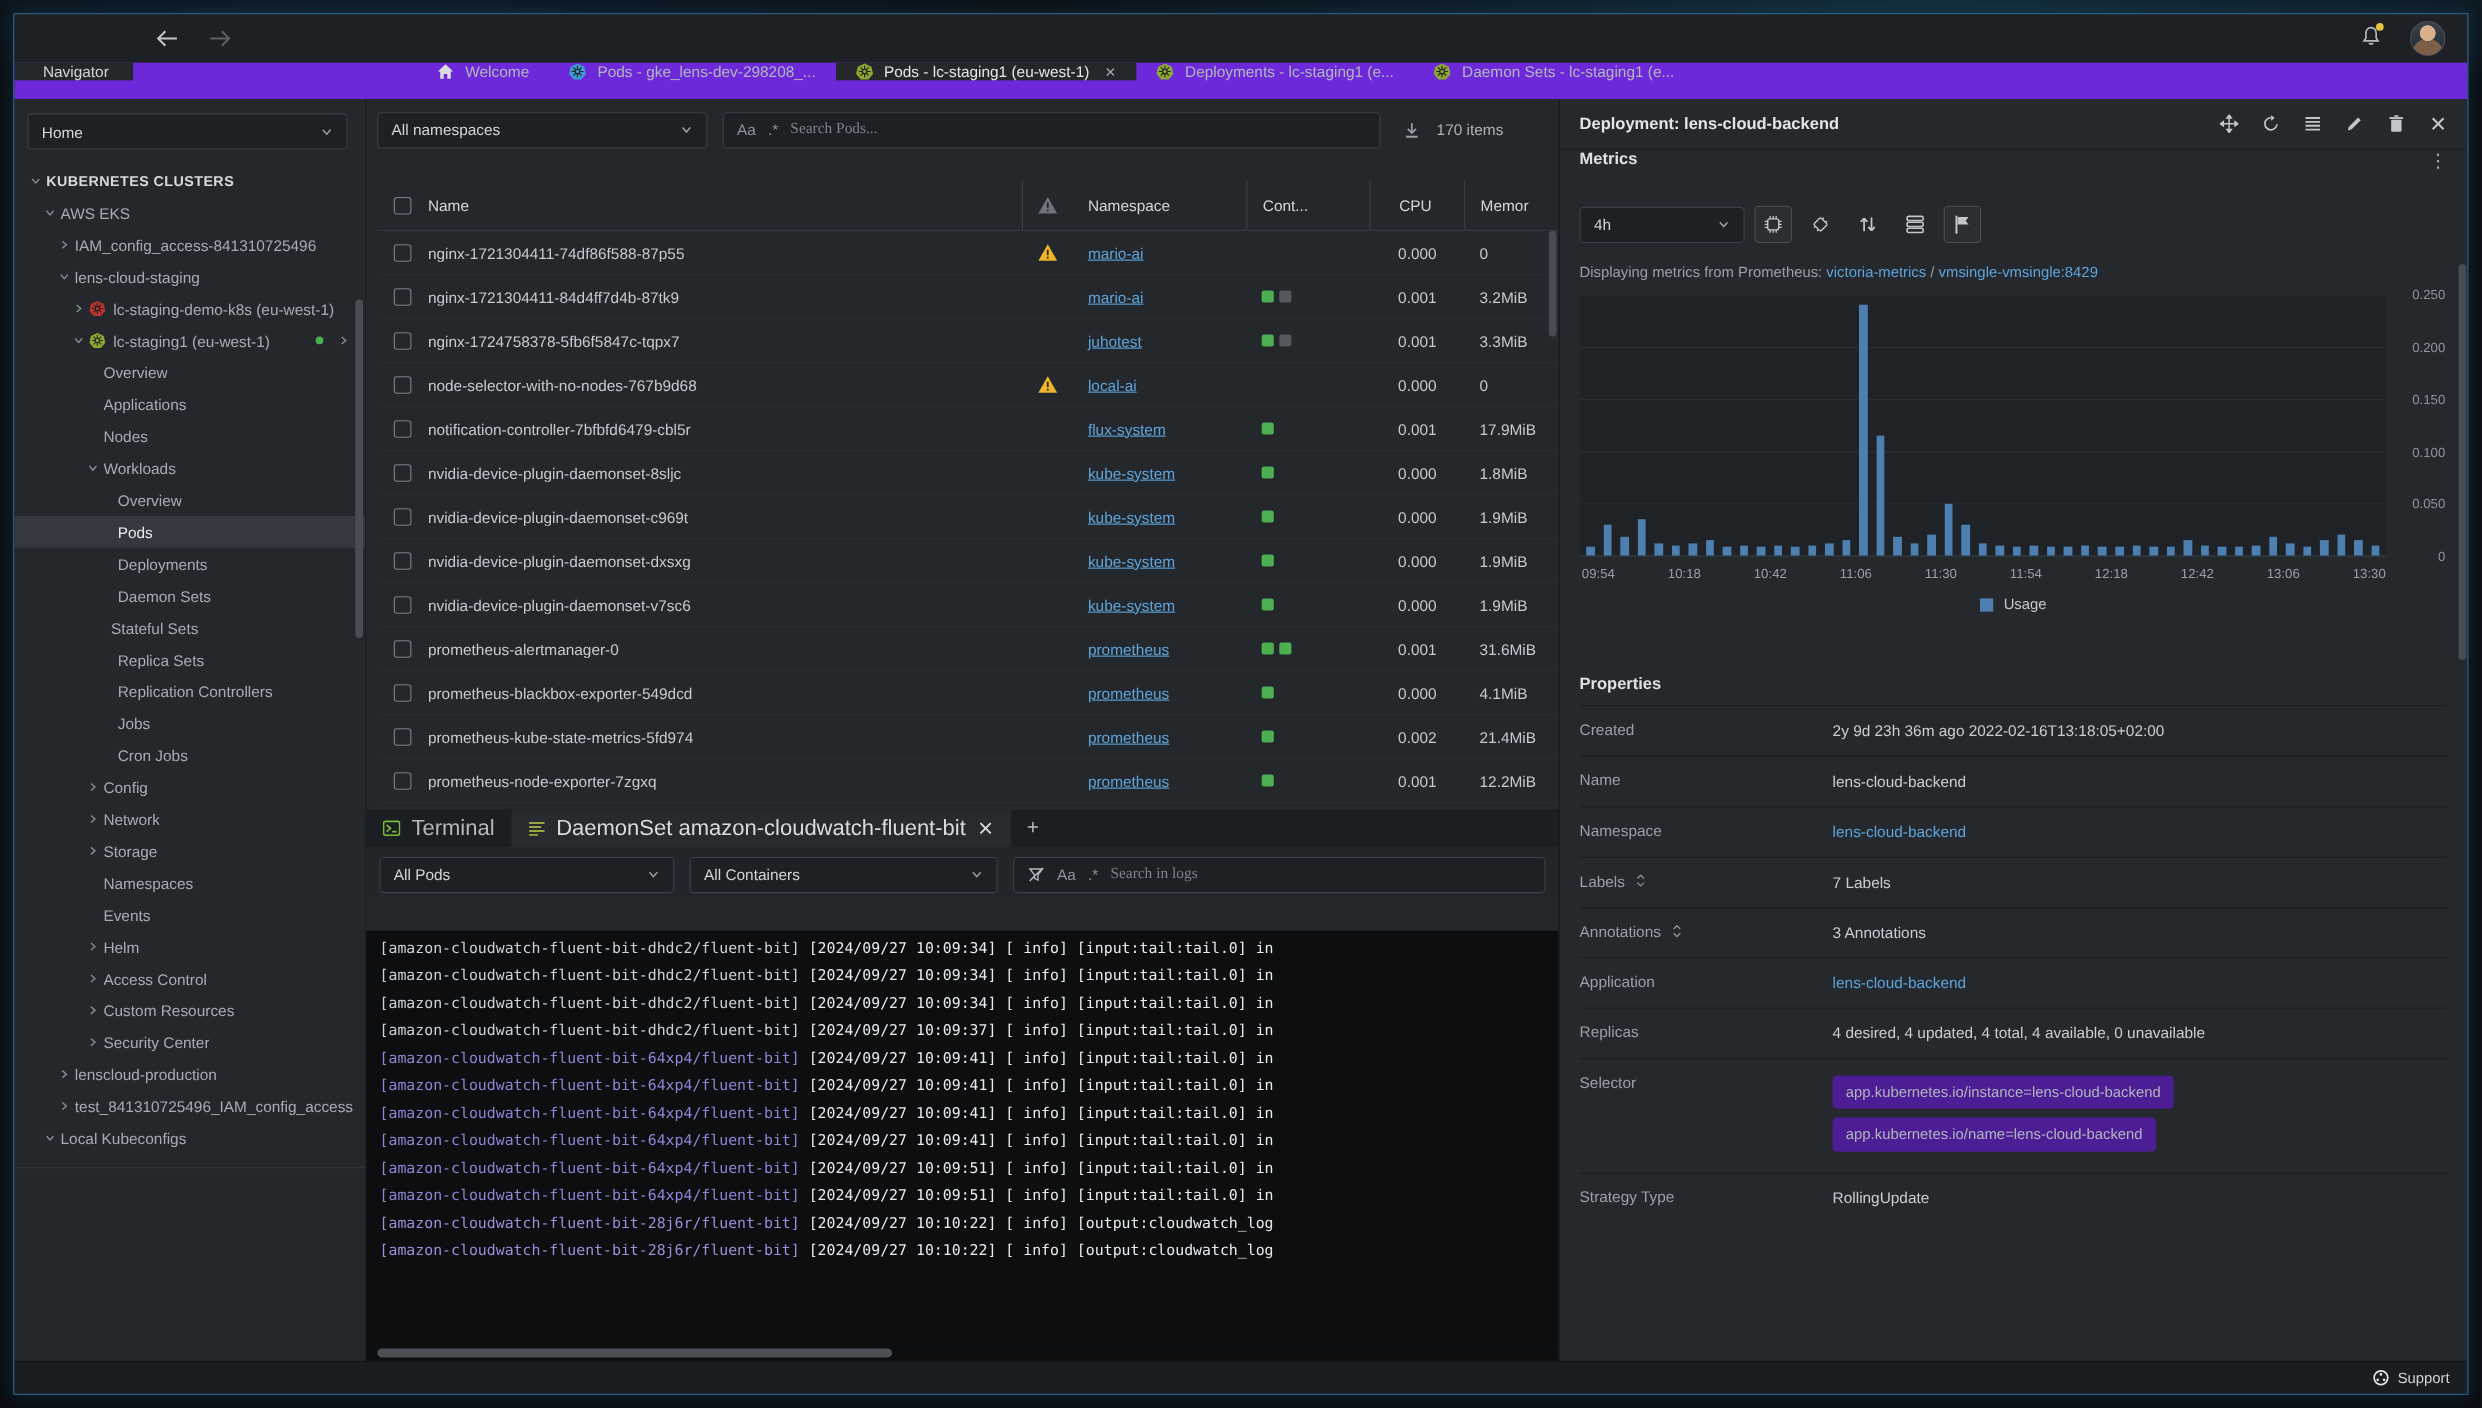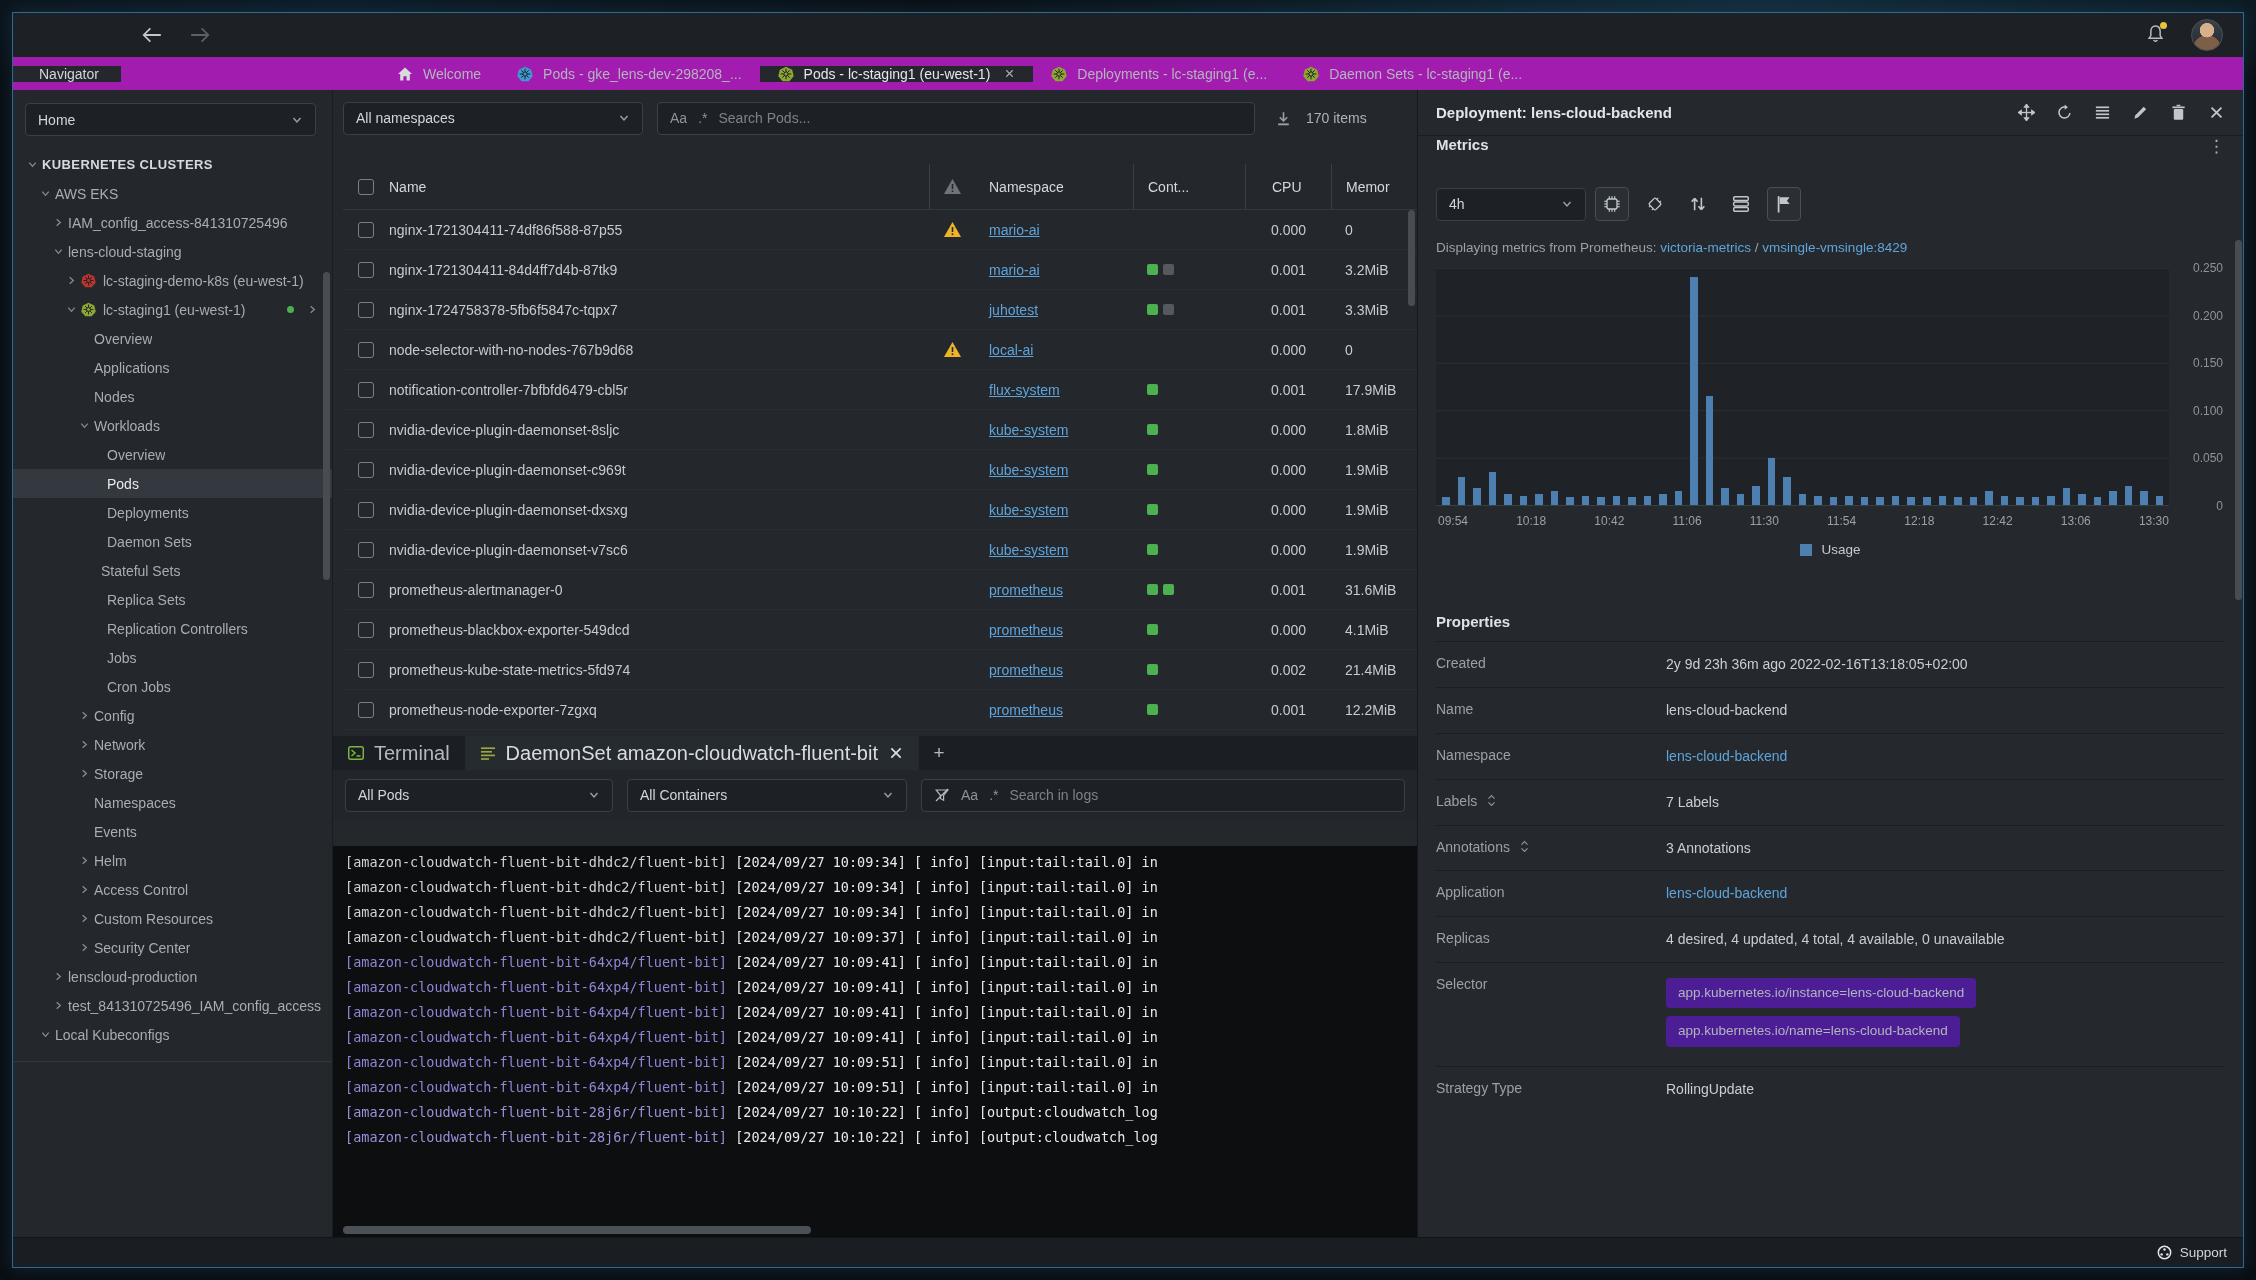"Navigator" .tabbar { align-items: center -> flex-start; background: #a21caf -> #6d28d9 }
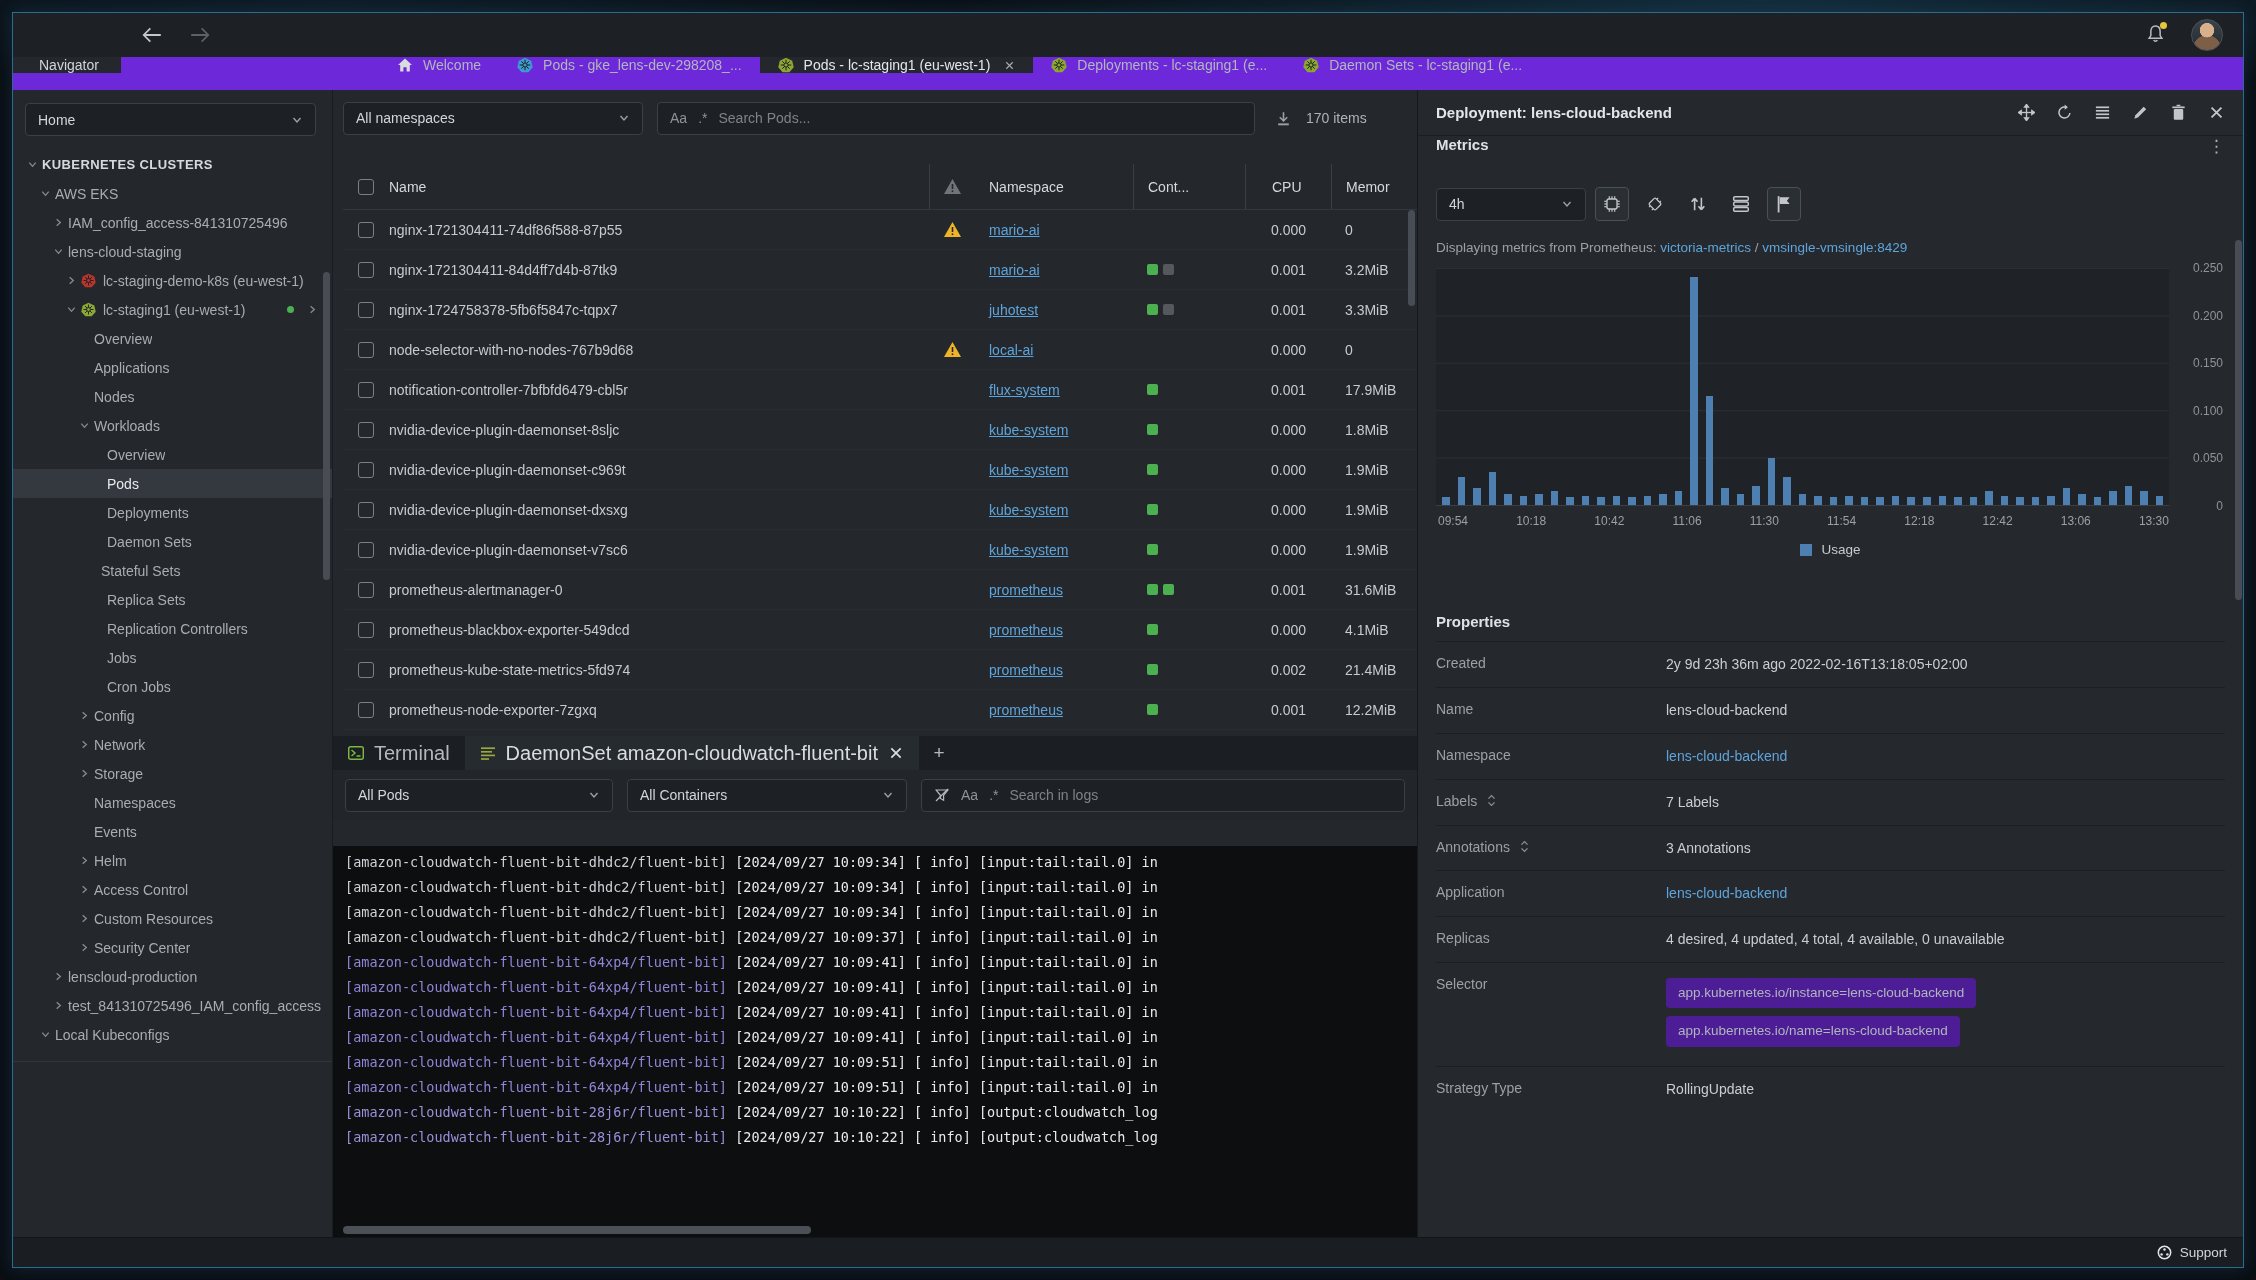"Search Pods..." .searchbox input { font-family: Liberation Sans, sans-serif -> Liberation Serif, serif }
